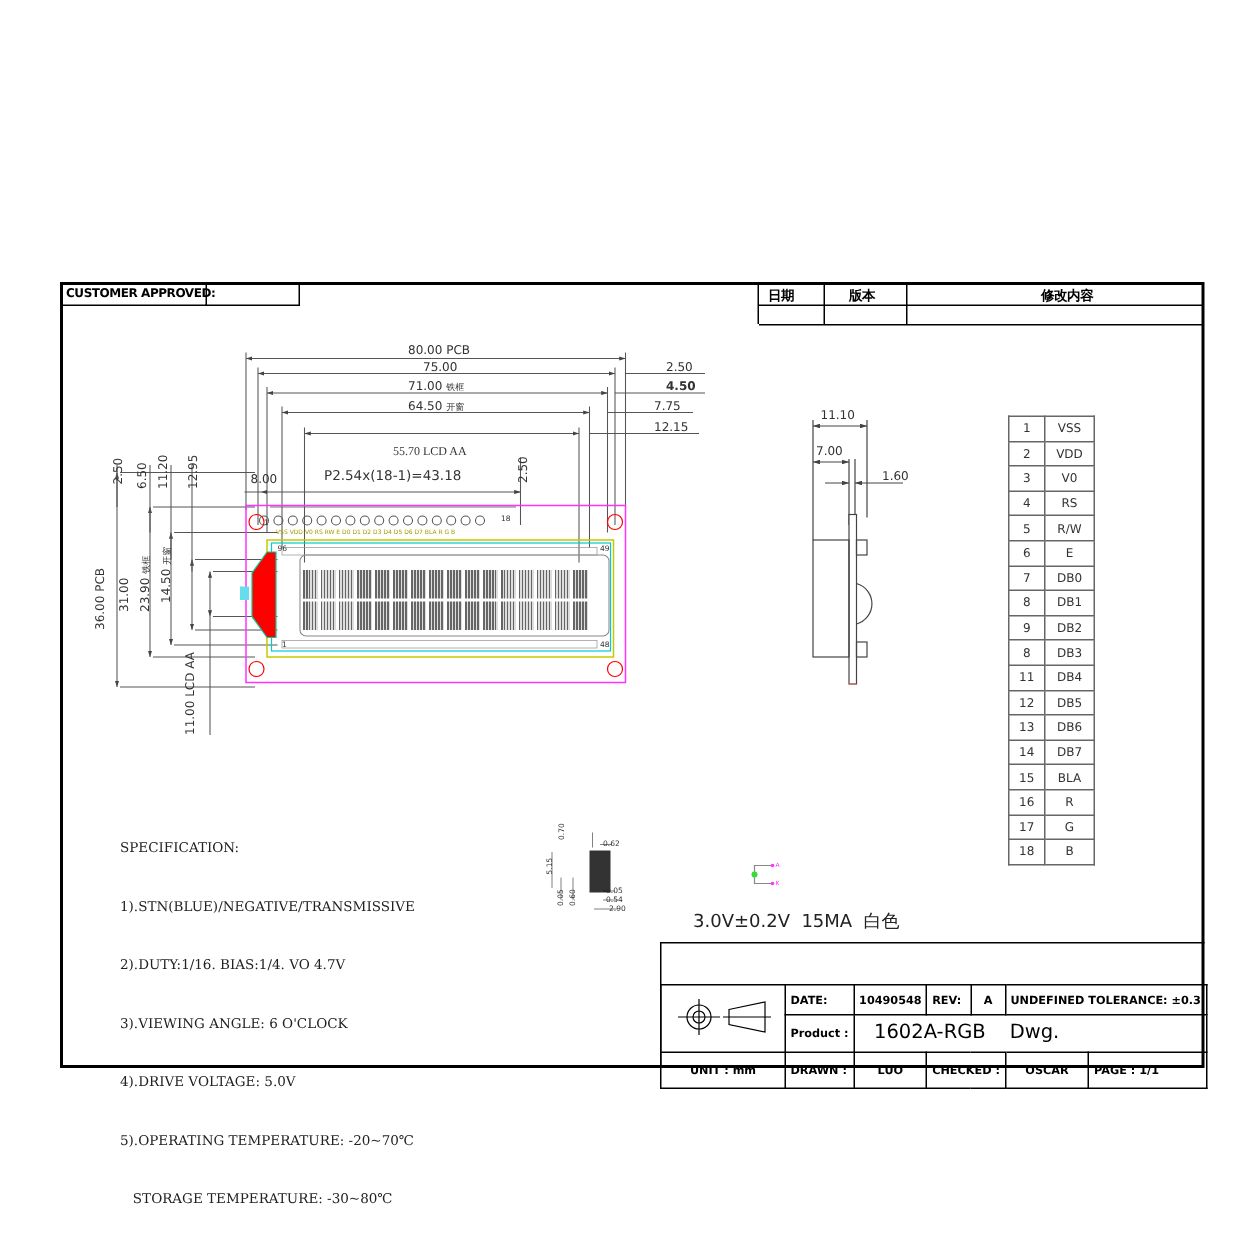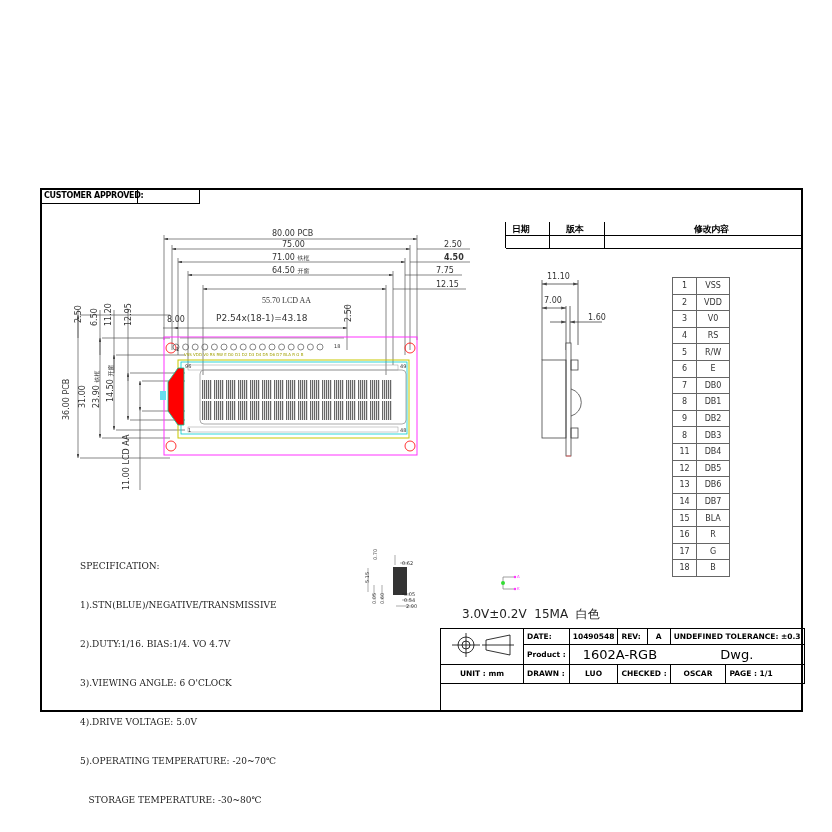"日期" div.abs { margin-top: 32px -> none }
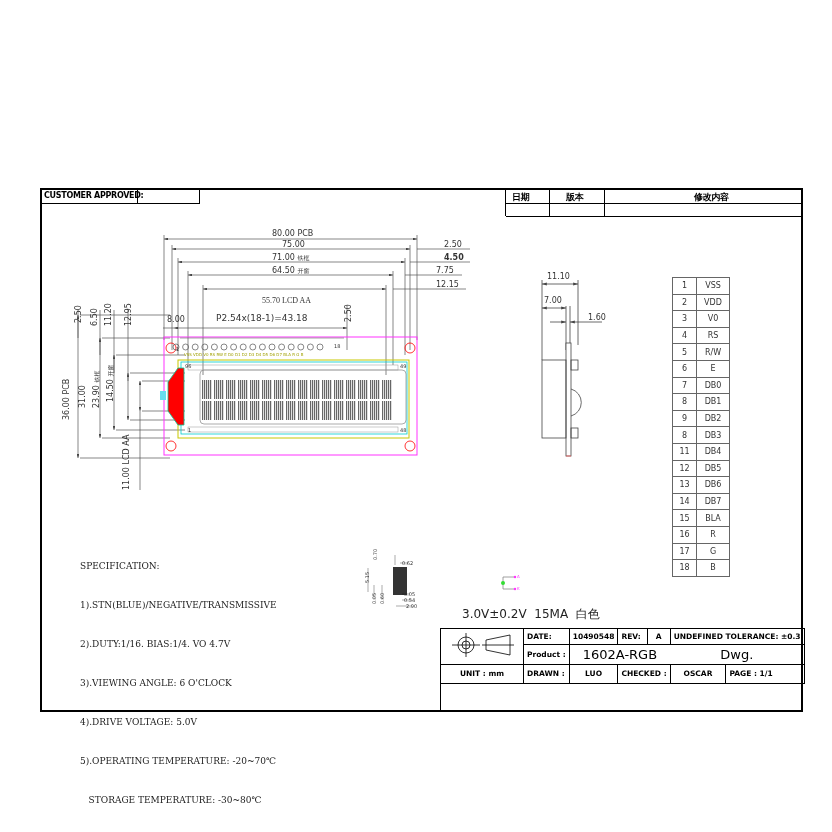"DATE:" table.abs { height: 56px -> 70px; top: 628px -> 656px }
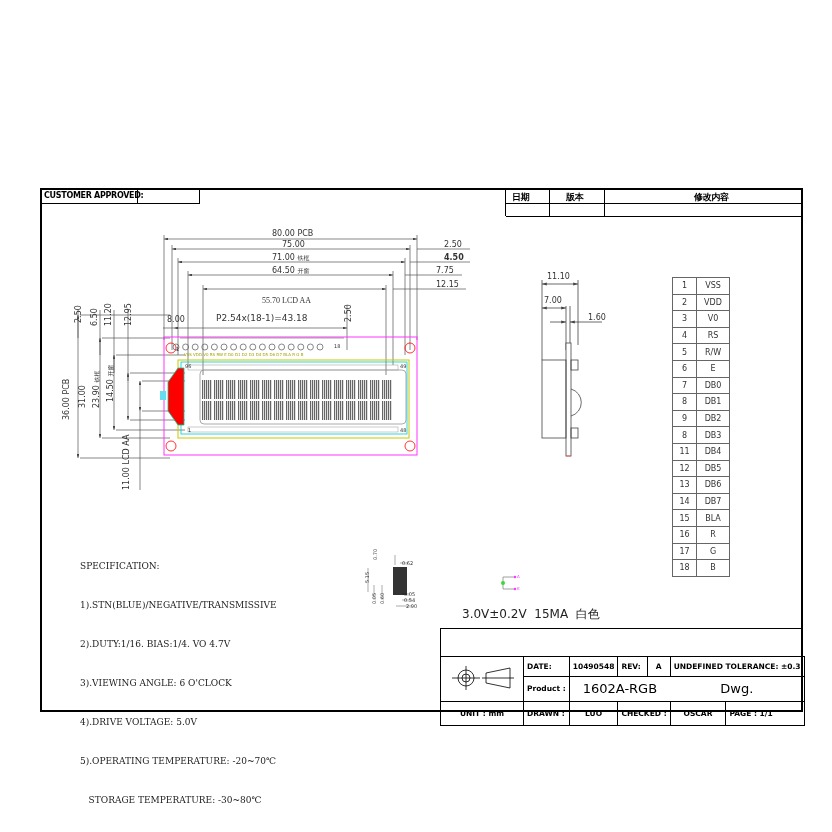"Dwg." td { text-align: center -> left }
